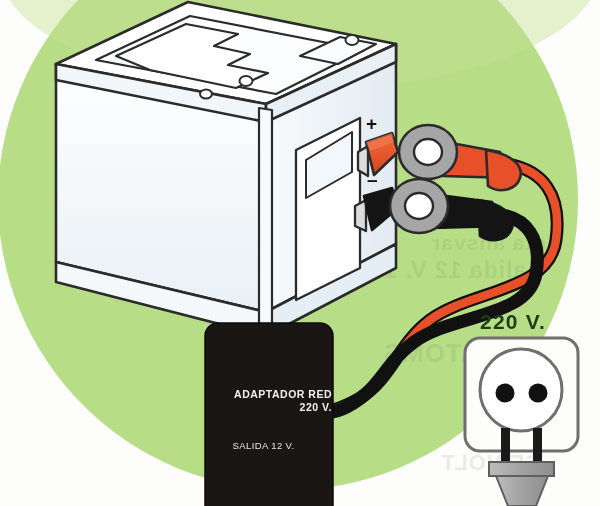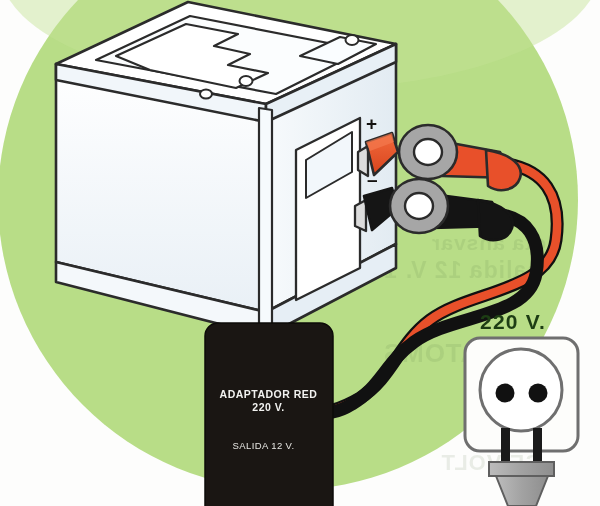"ADAPTADOR RED" #lbl-adapter-title { text-align: center -> right }
